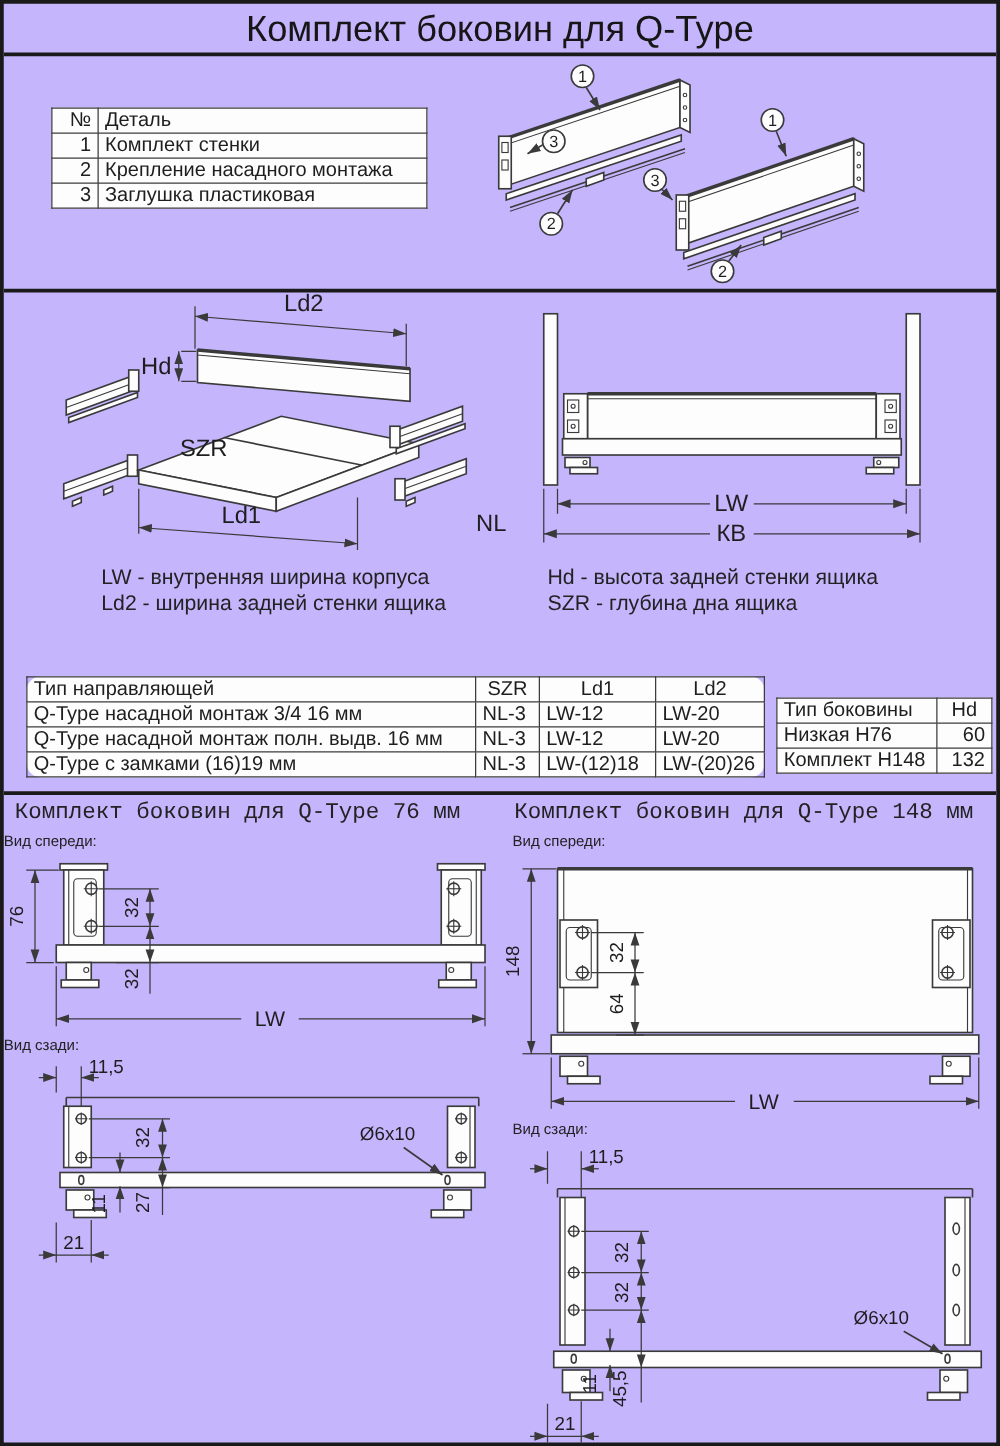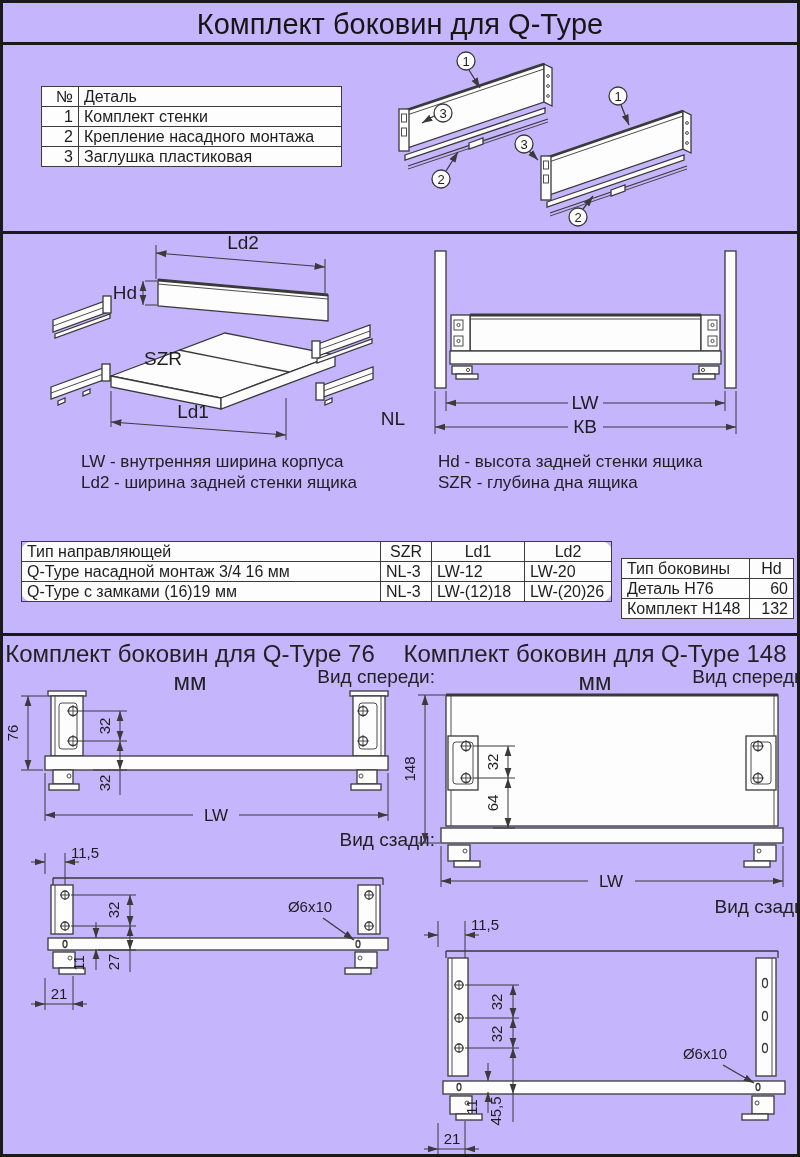"Q-Type насадной монтаж полн. выдв." tr { html: none -> <tr> <td>Q-Type насадной монтаж полн. выдв. 16 мм</td> <td>NL-3</td> <td>LW-12</td> <td>LW-20</td> </tr> }
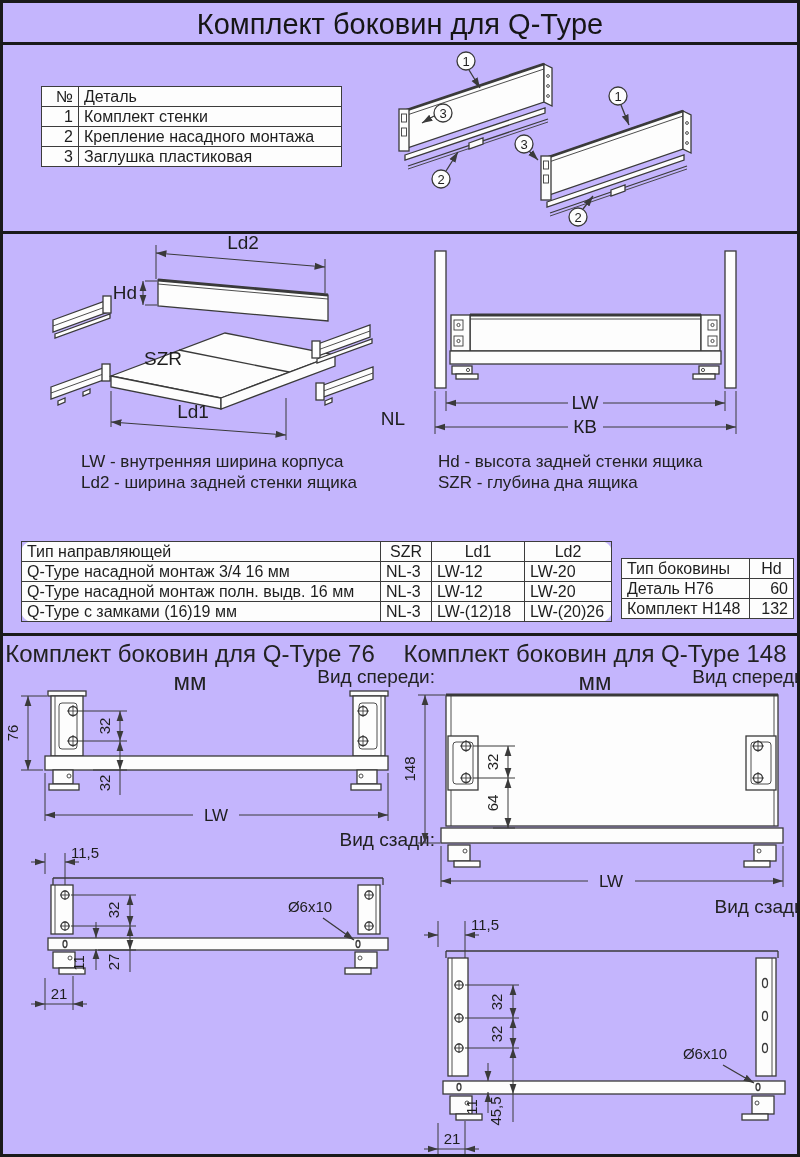"Деталь Н76" td { text: Деталь -> Низкая }
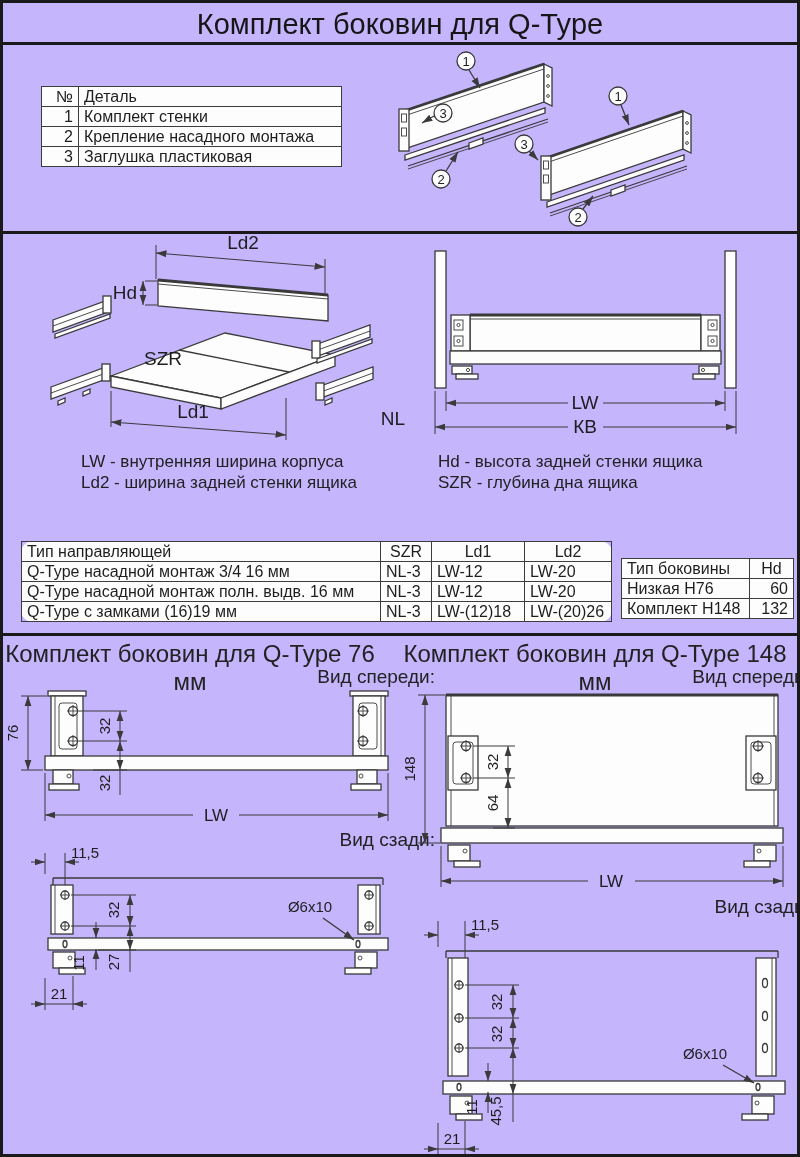"Комплект боковин для Q-Type 76" .sec-title { font-family: none -> Liberation Mono, monospace; font-size: 24px -> 18px }
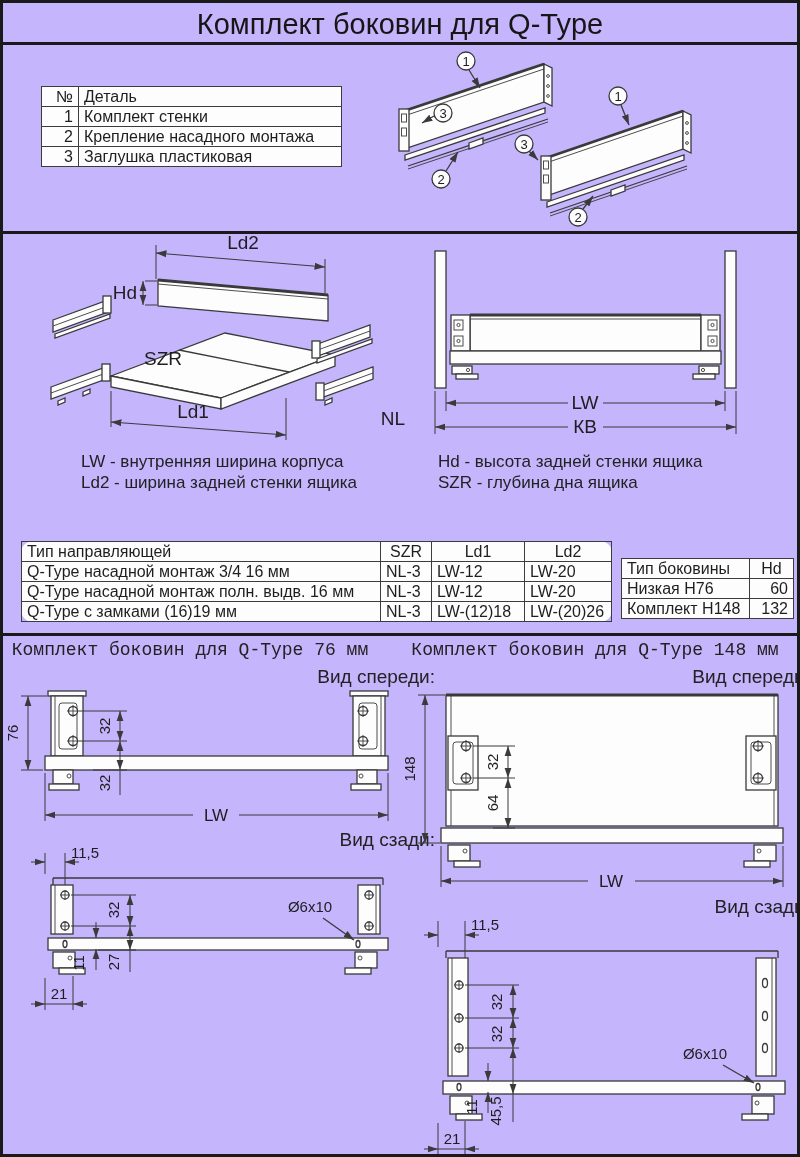"Вид спереди:" .view-label { font-size: 19px -> 12px; text-align: right -> left }
